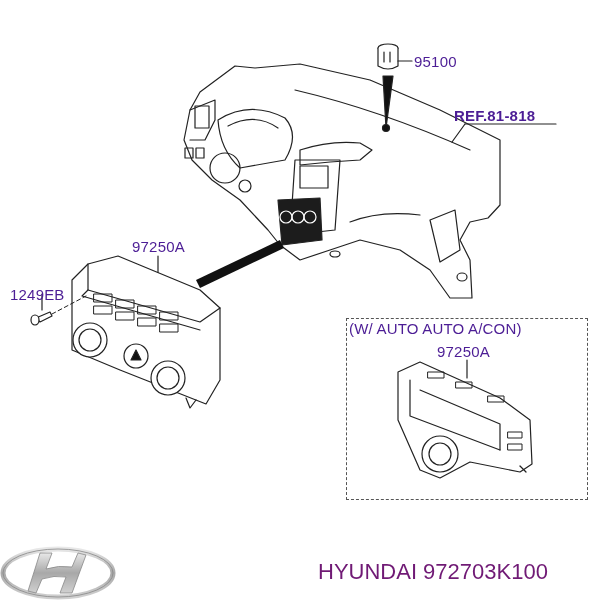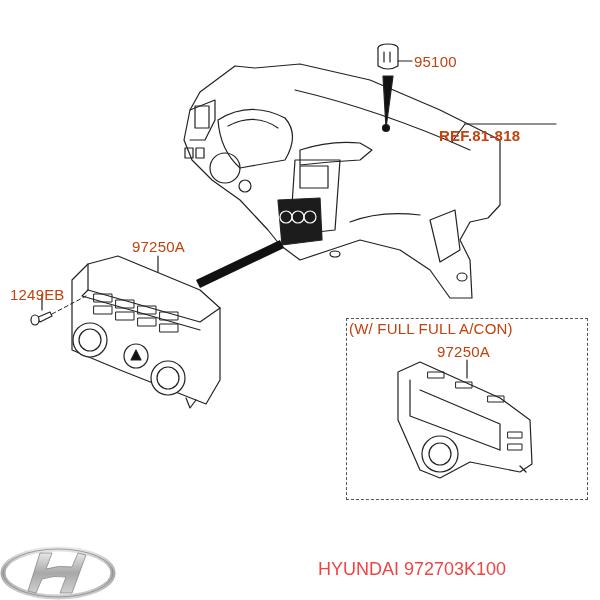"95100" .label { color: #c2410c -> #4c1d95 }
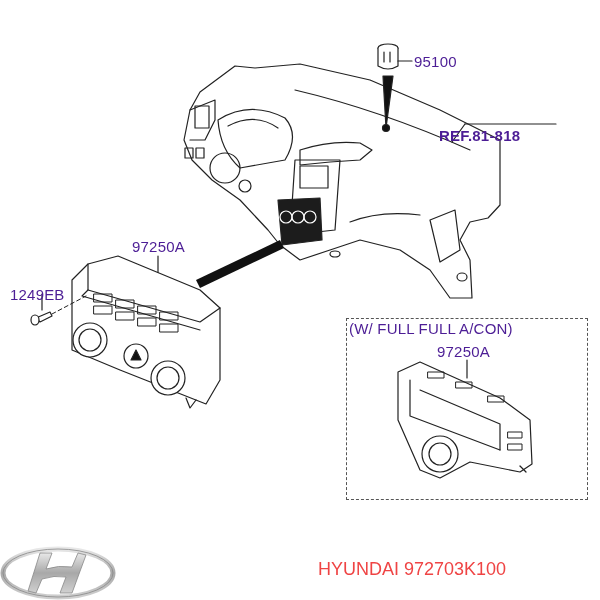"REF.81-818" div.label { left: 439px -> 454px; margin-top: 20px -> none }
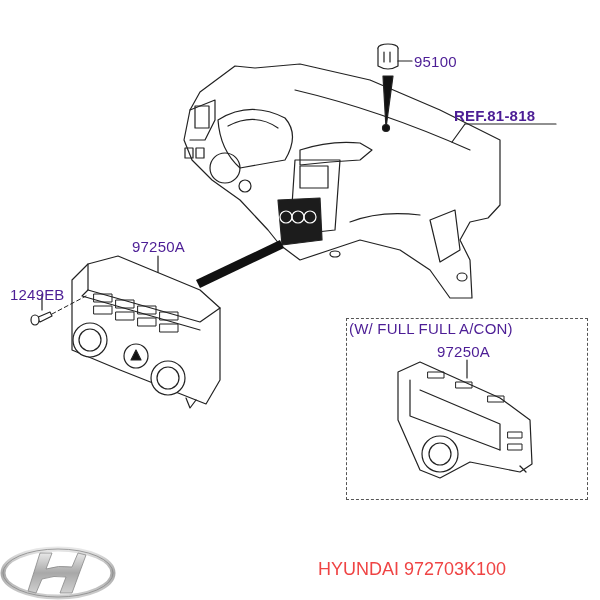"(W/ FULL FULL A/CON)" div.label { text: FULL FULL -> AUTO AUTO }
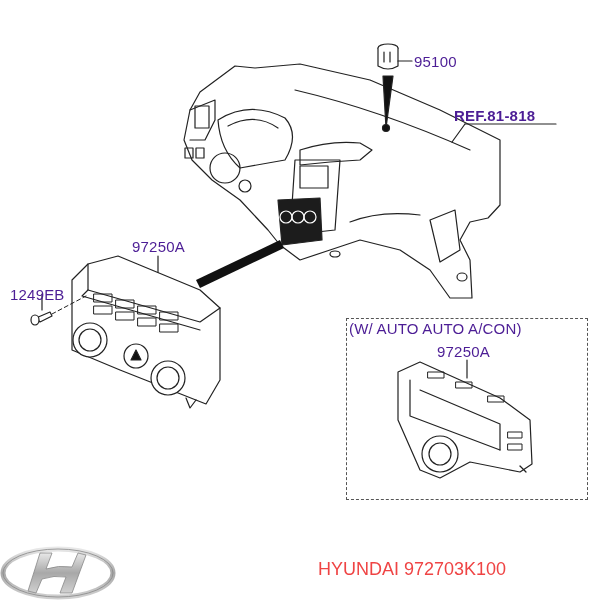"HYUNDAI 972703K100" .caption { color: #ef4444 -> #701a75; font-size: 18px -> 22px }
